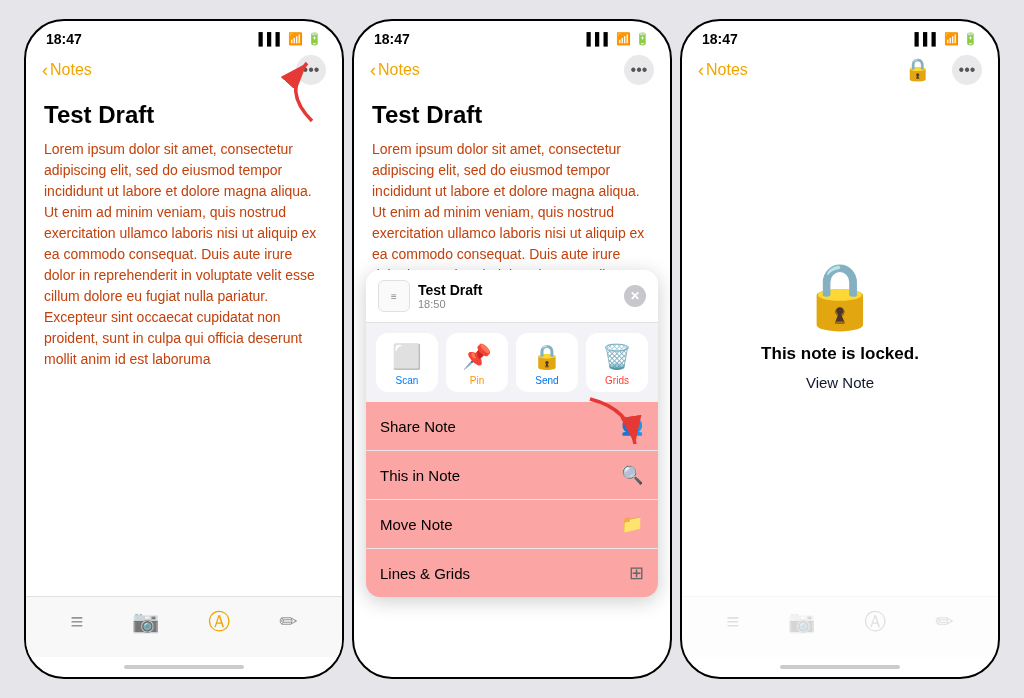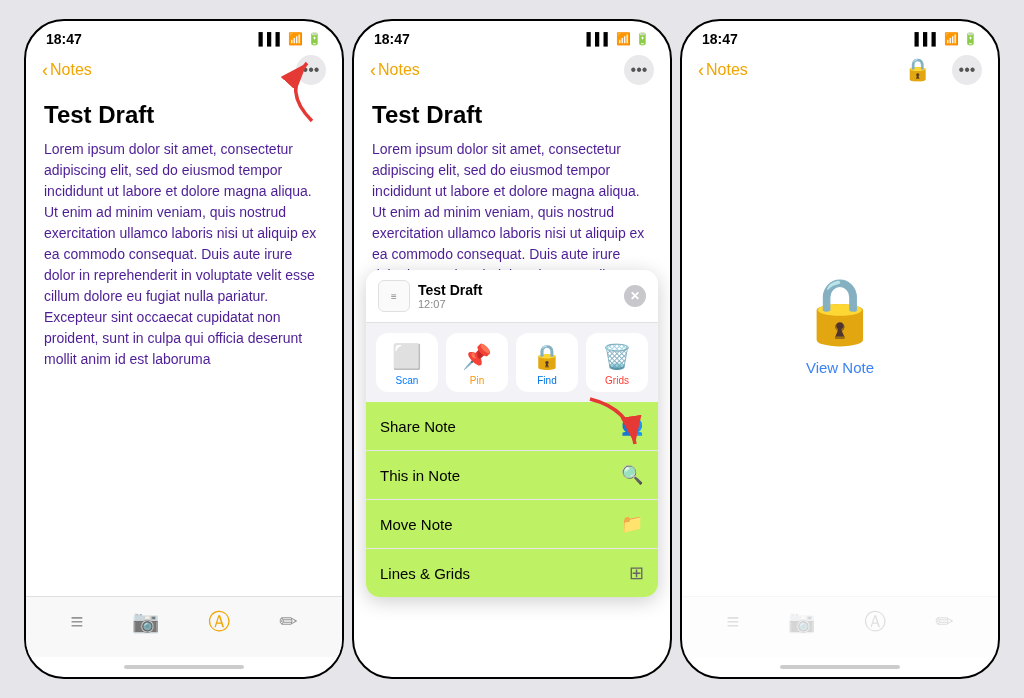"Lorem ipsum dolor sit amet," .note-body { color: #4c1d95 -> #c2410c }
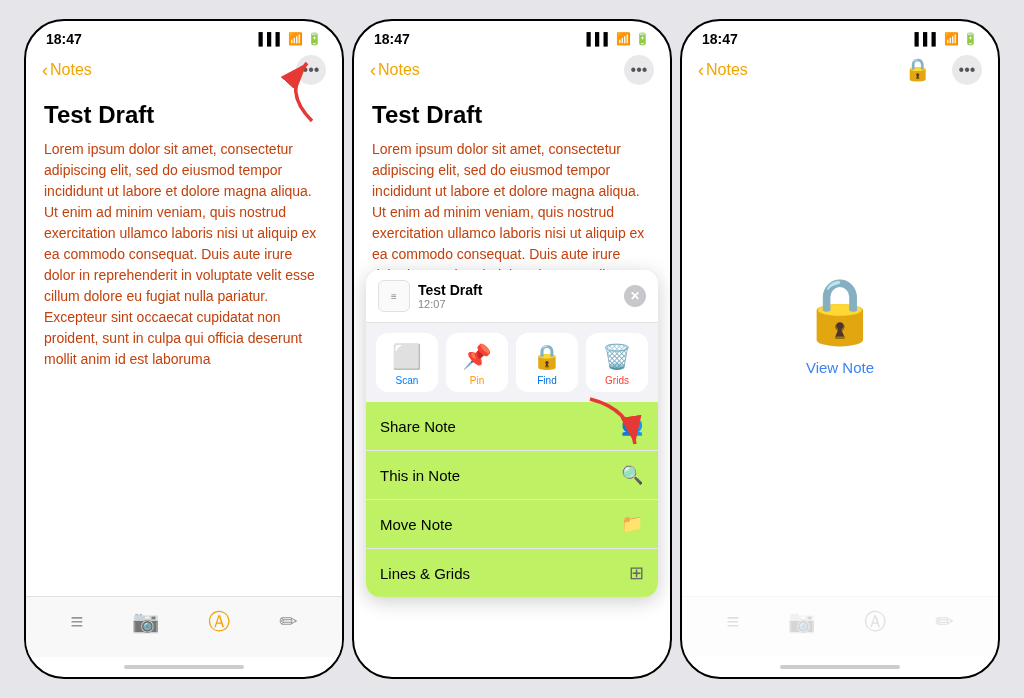"12:07" div.context-note-time { text: 12:07 -> 18:50 }
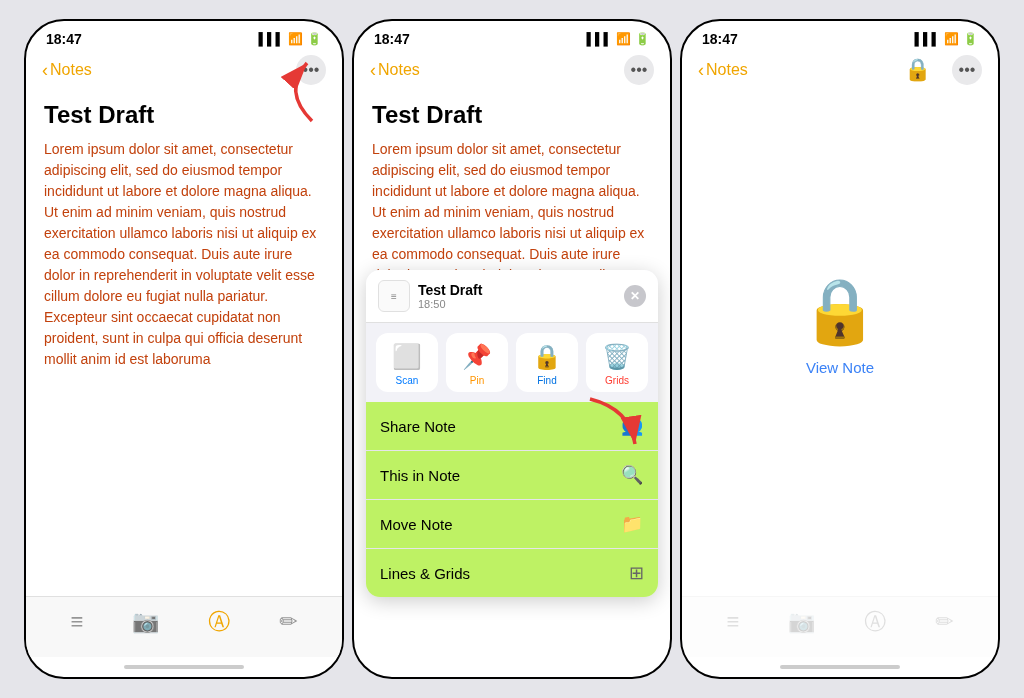"This note is locked." div.locked-text { html: none -> <div>This note is locked.</div> }
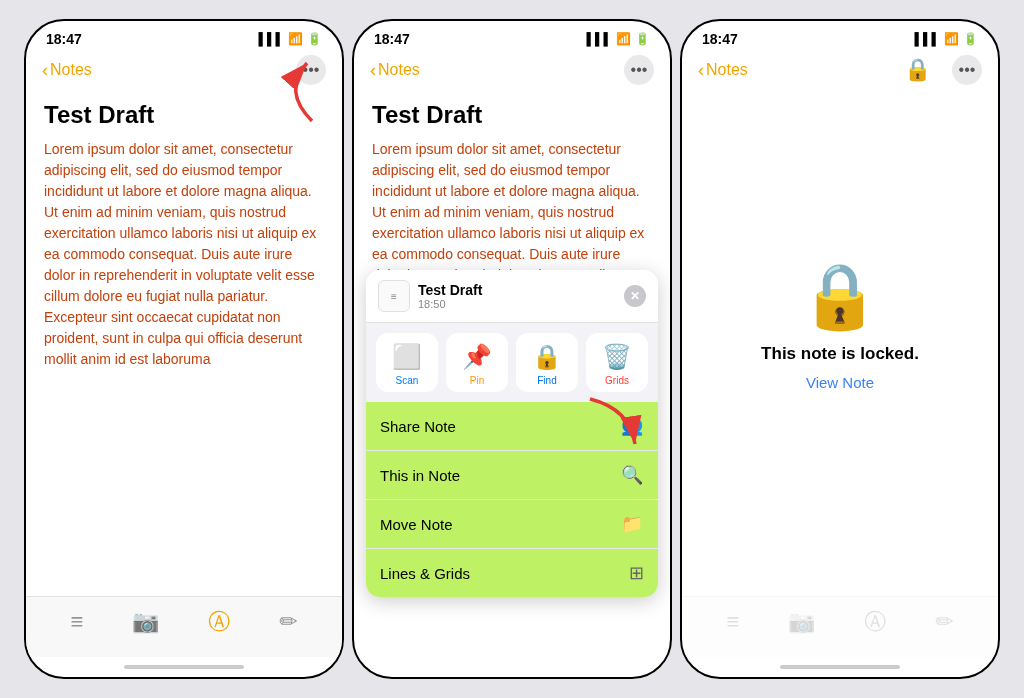"Find" span.action-icon-label { text: Find -> Send }
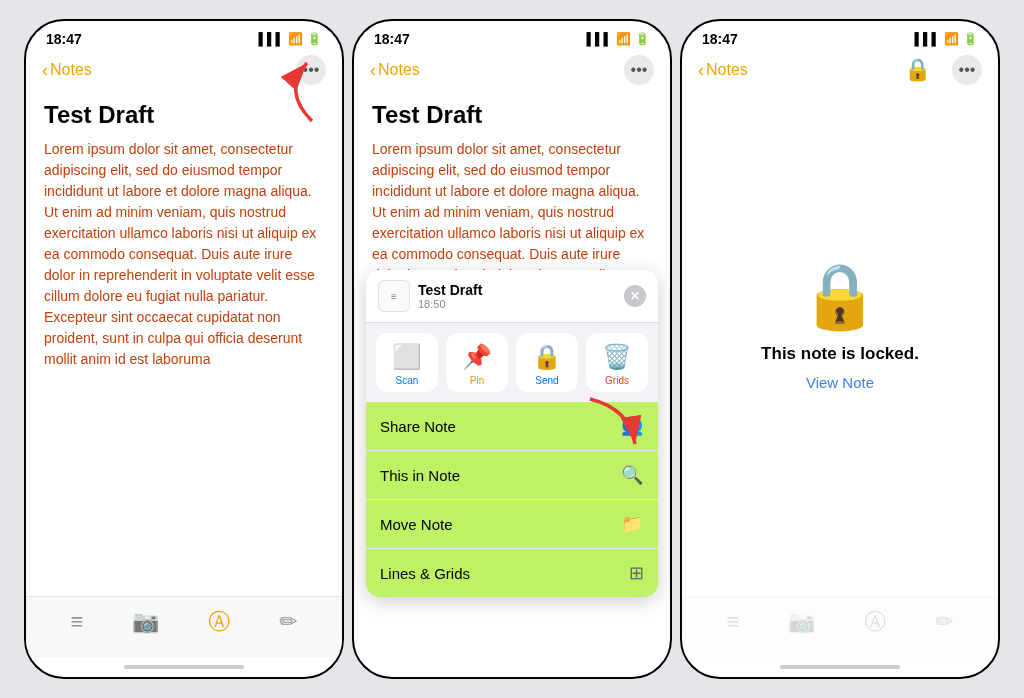"View Note" .view-note-link { color: #3b82f6 -> #0f172a }
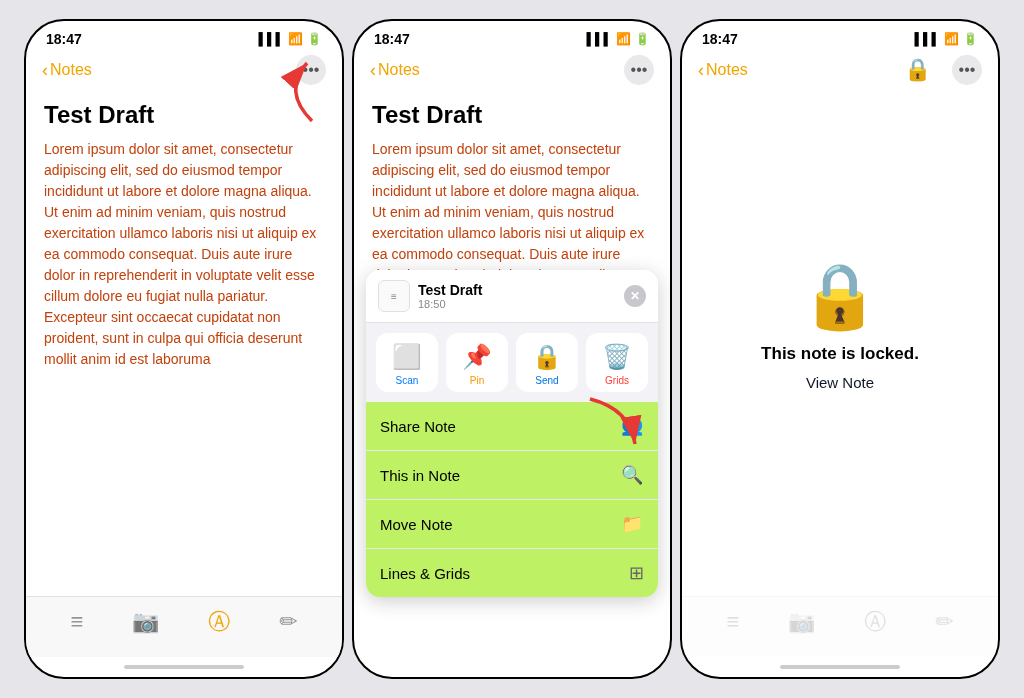"Share Note" .menu-item { background: #bef264 -> #fca5a5 }
